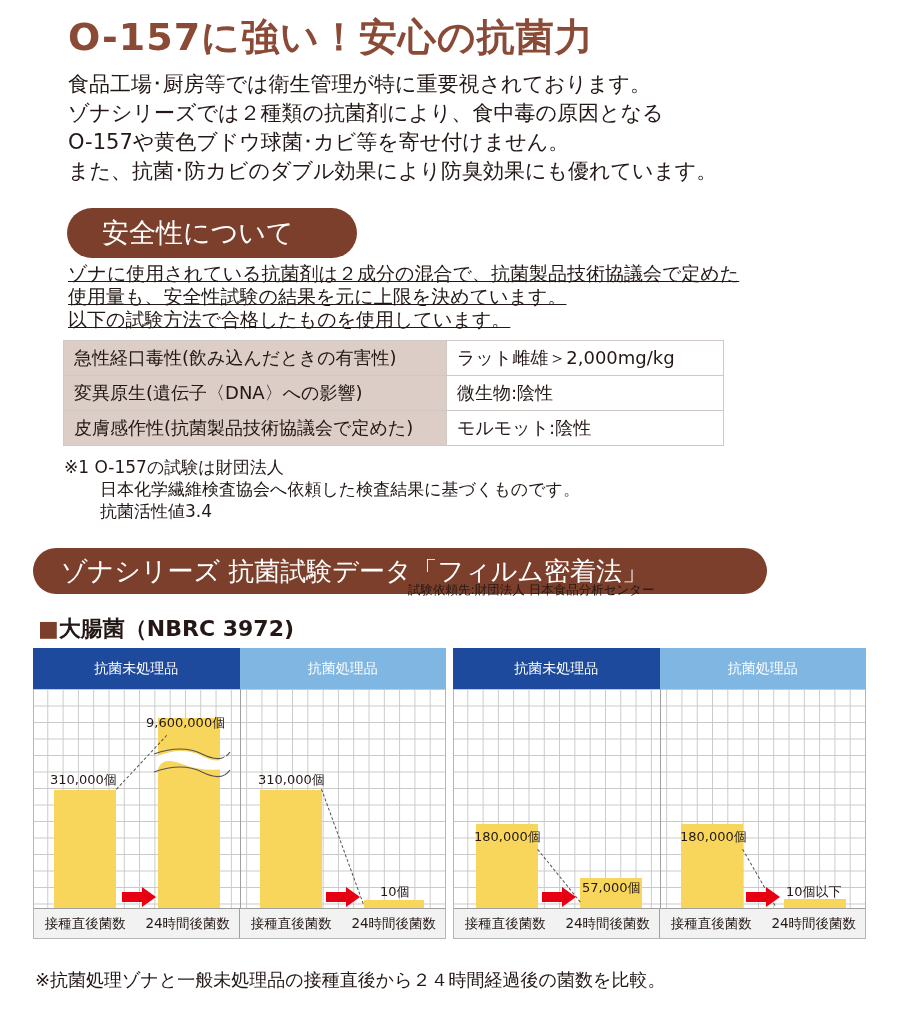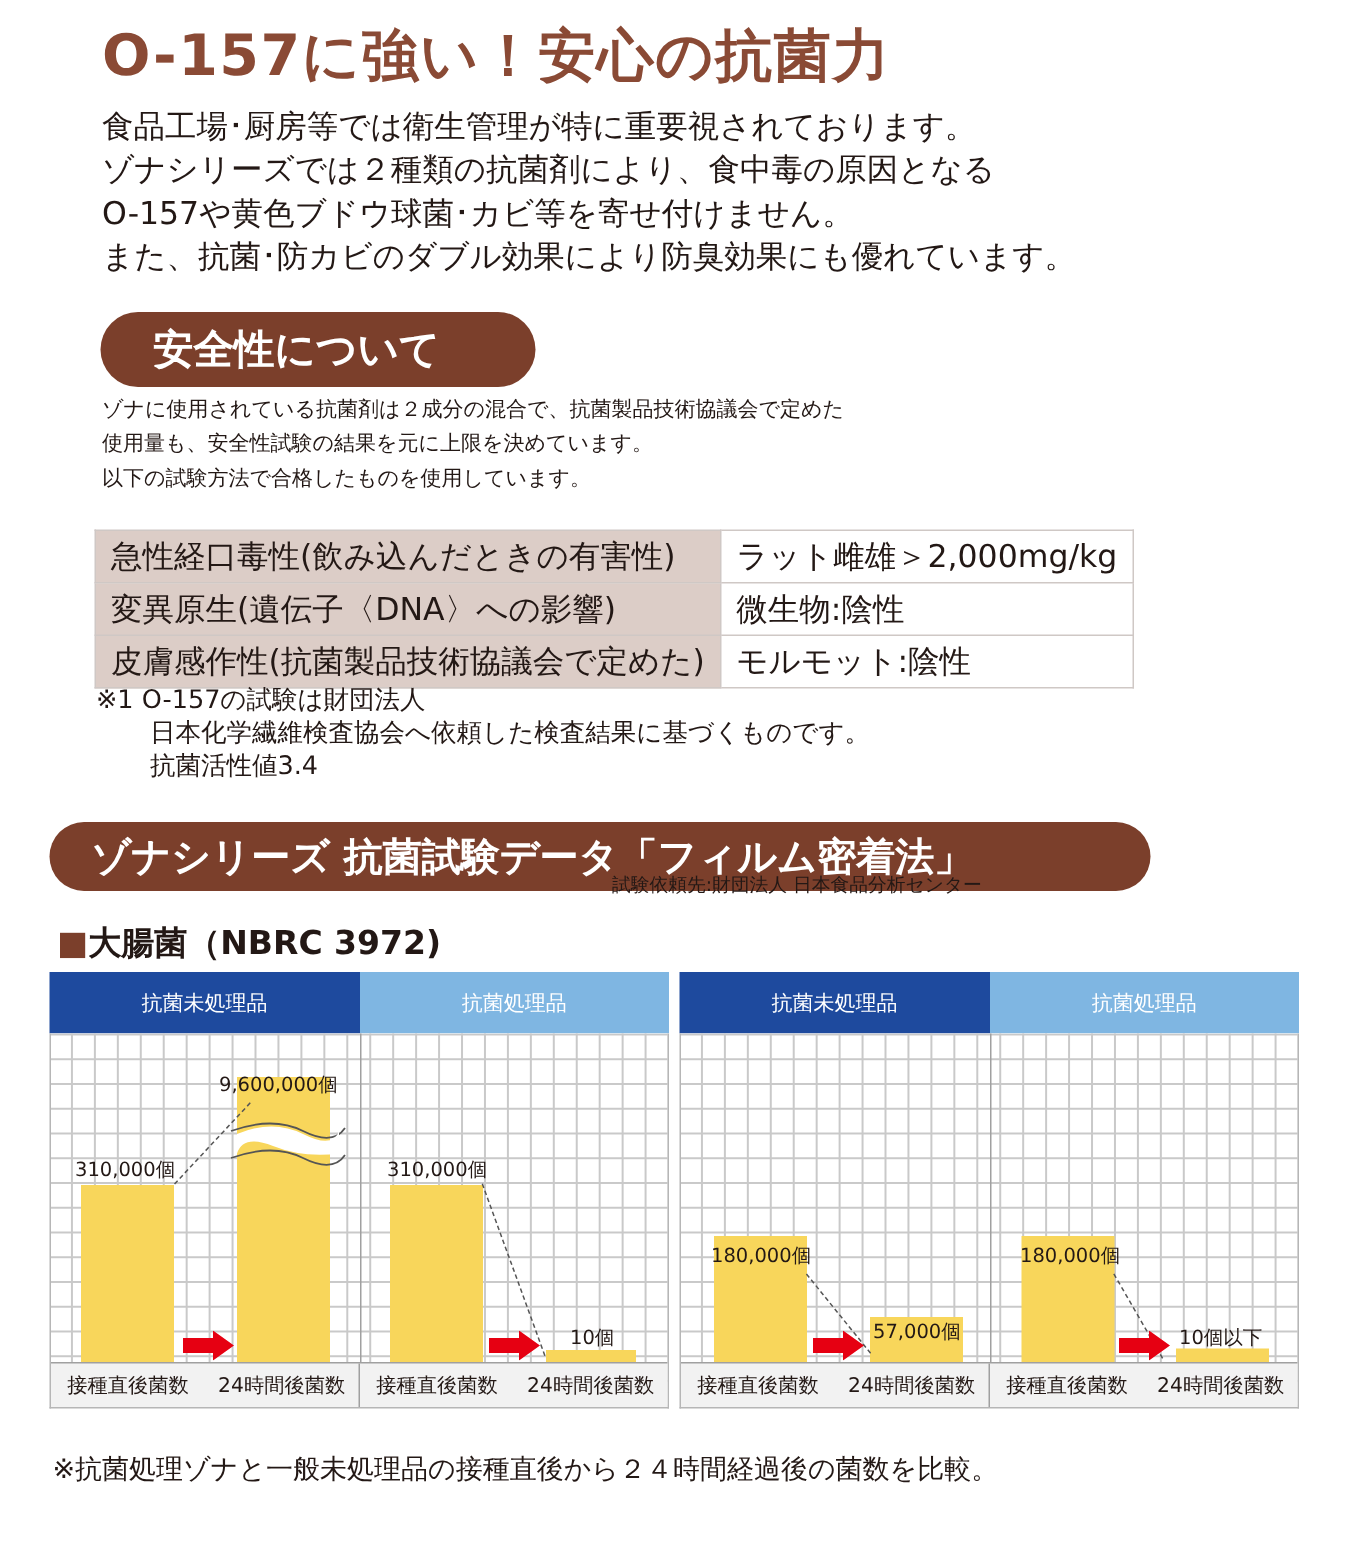"安全性について" .pill { font-weight: bold -> normal }
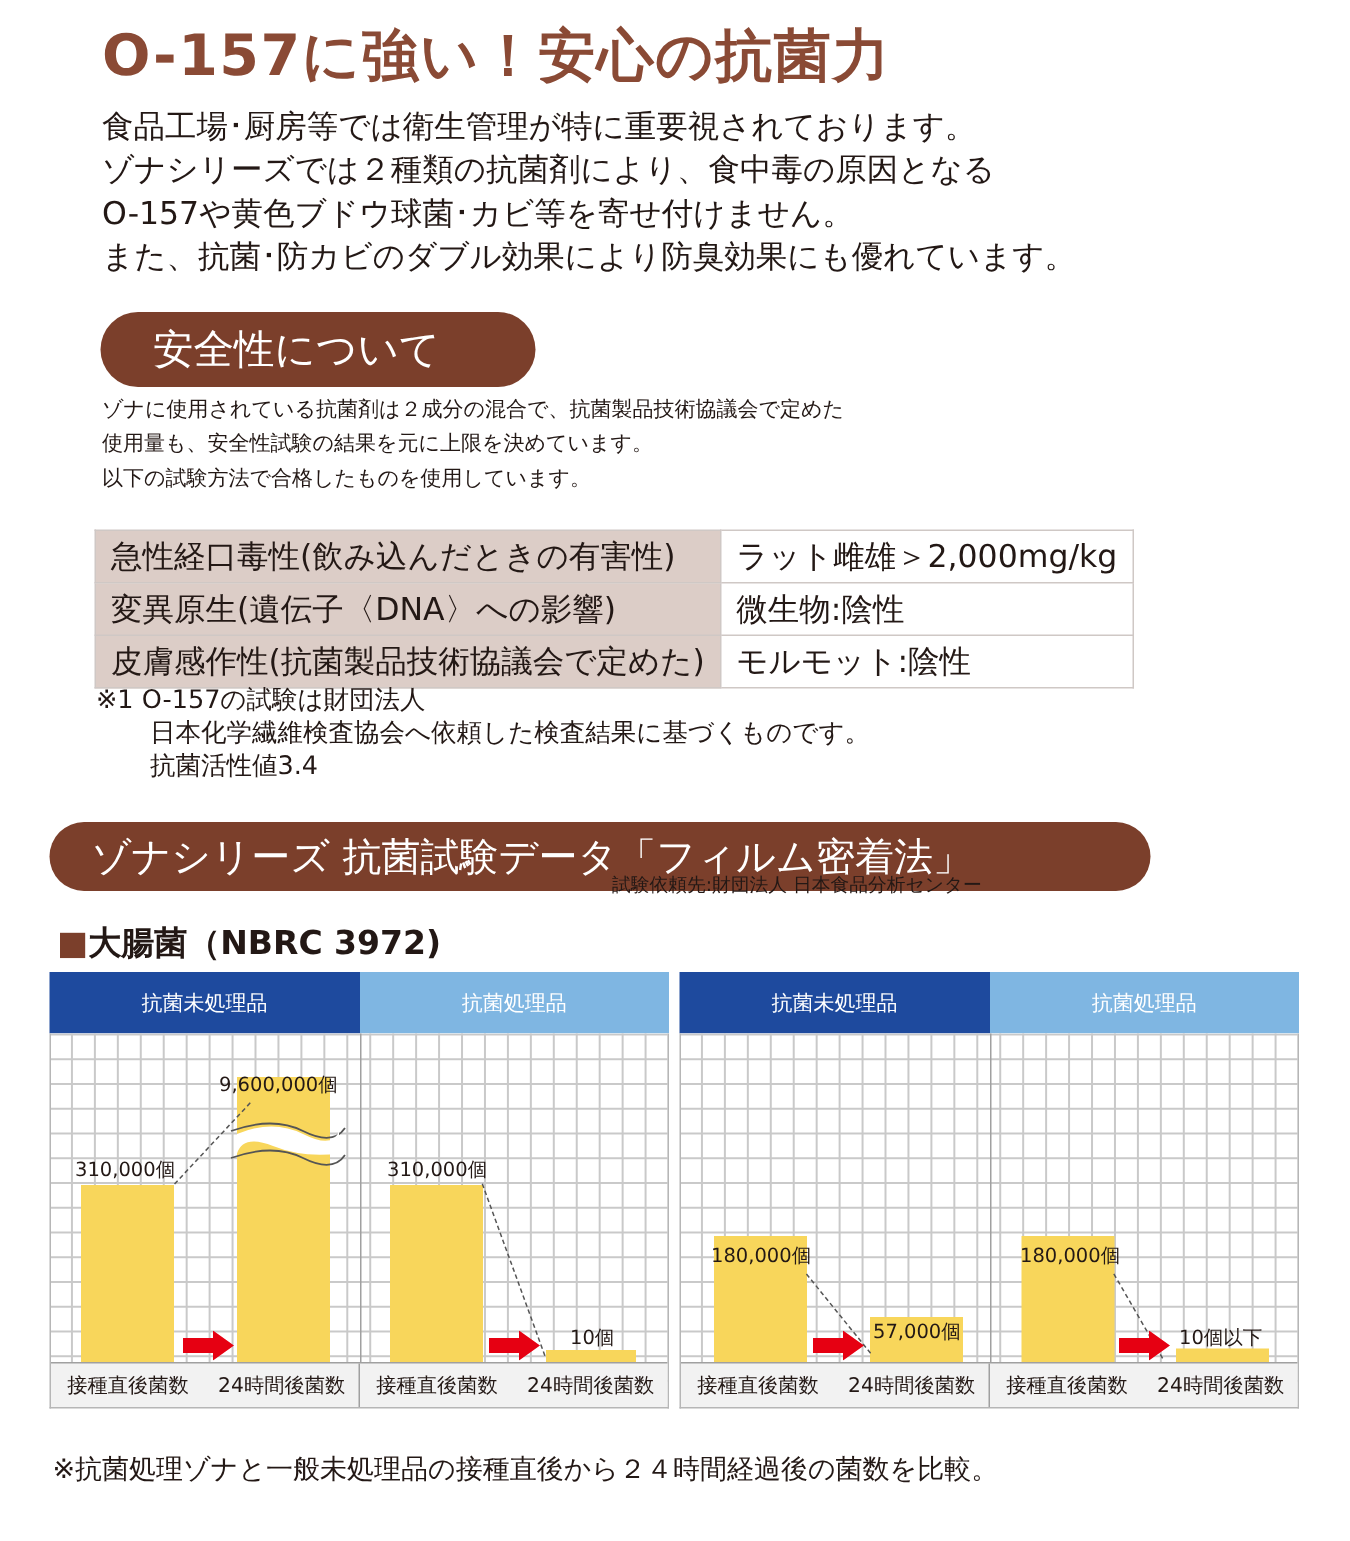"ゾナに使用されている抗菌剤は２成分の混合で、抗菌製品技術協議会で定めた" .safety-text { font-size: 14px -> 19px; text-decoration: none -> underline }
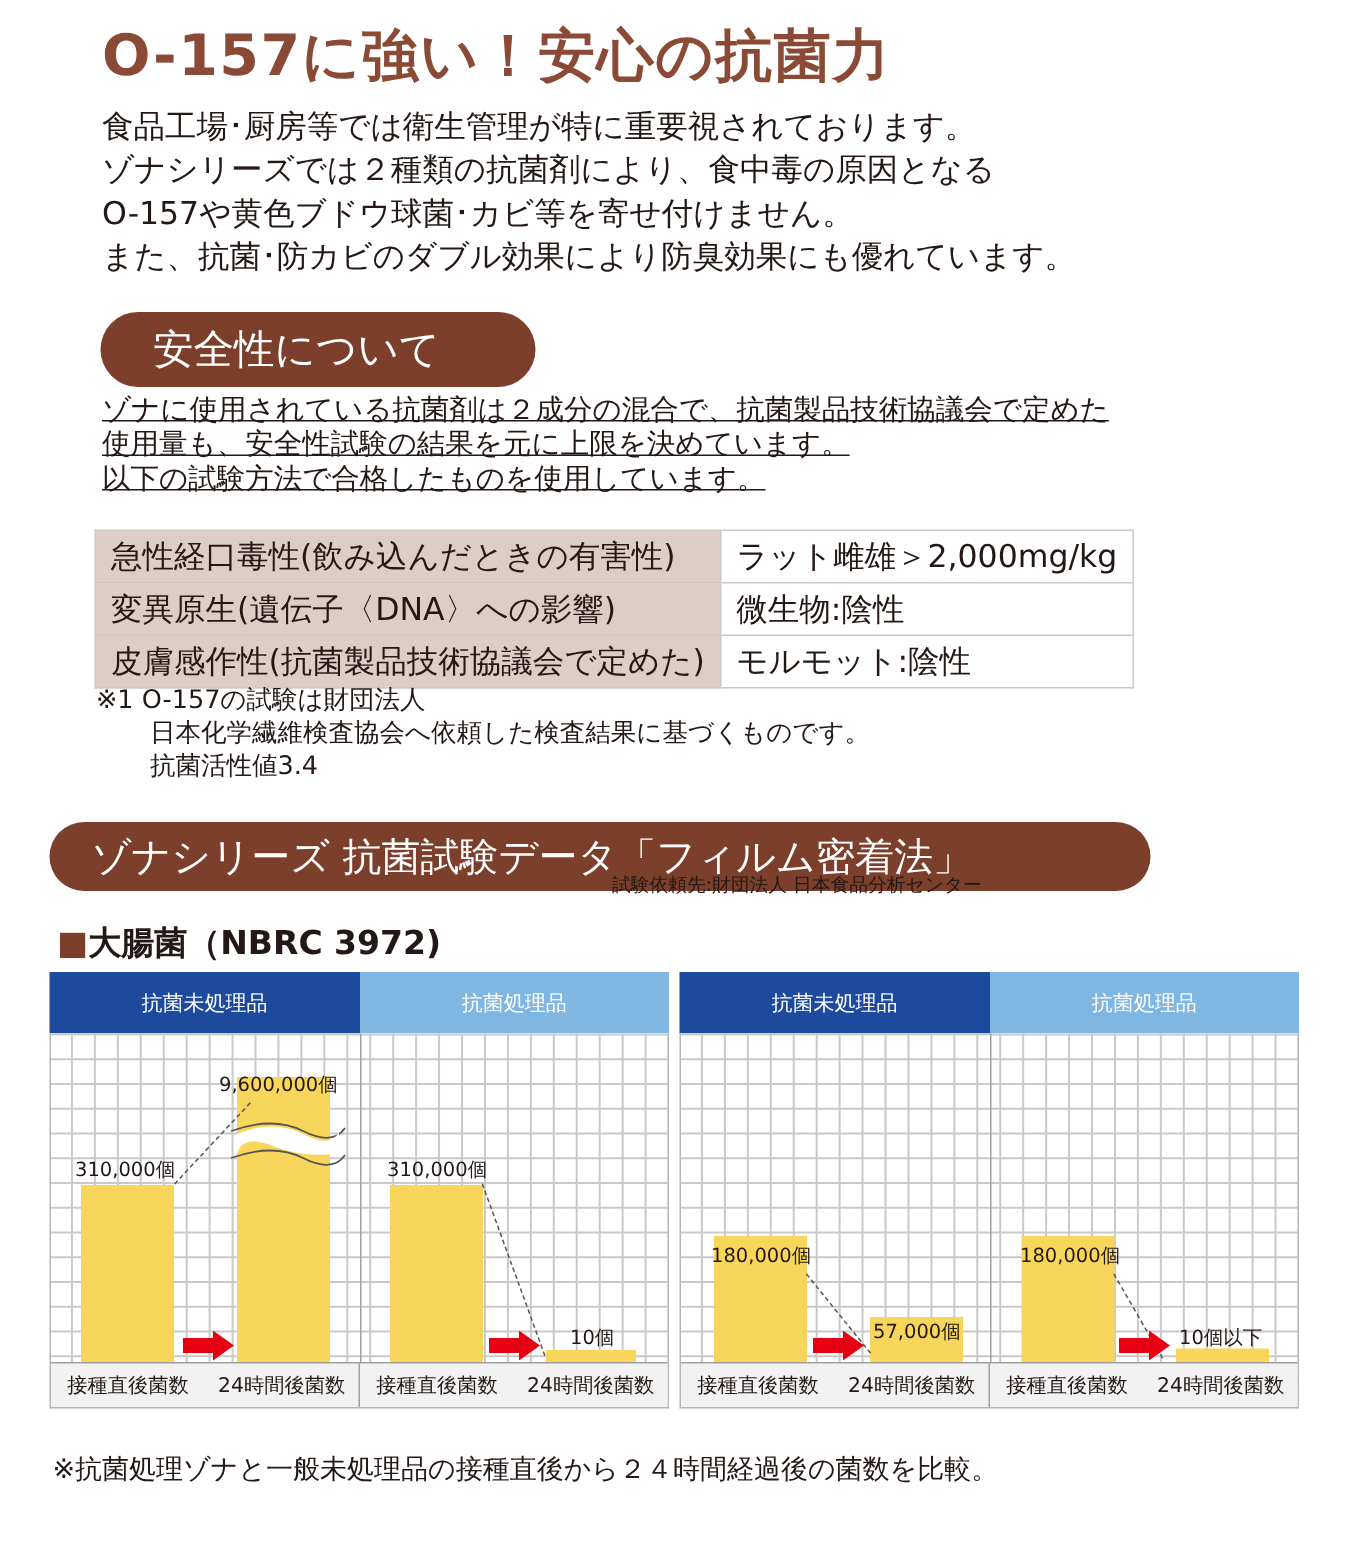"急性経口毒性(飲み込んだときの有害性)" table.safety-table { font-size: 21px -> 18px; margin-top: 13px -> none }
